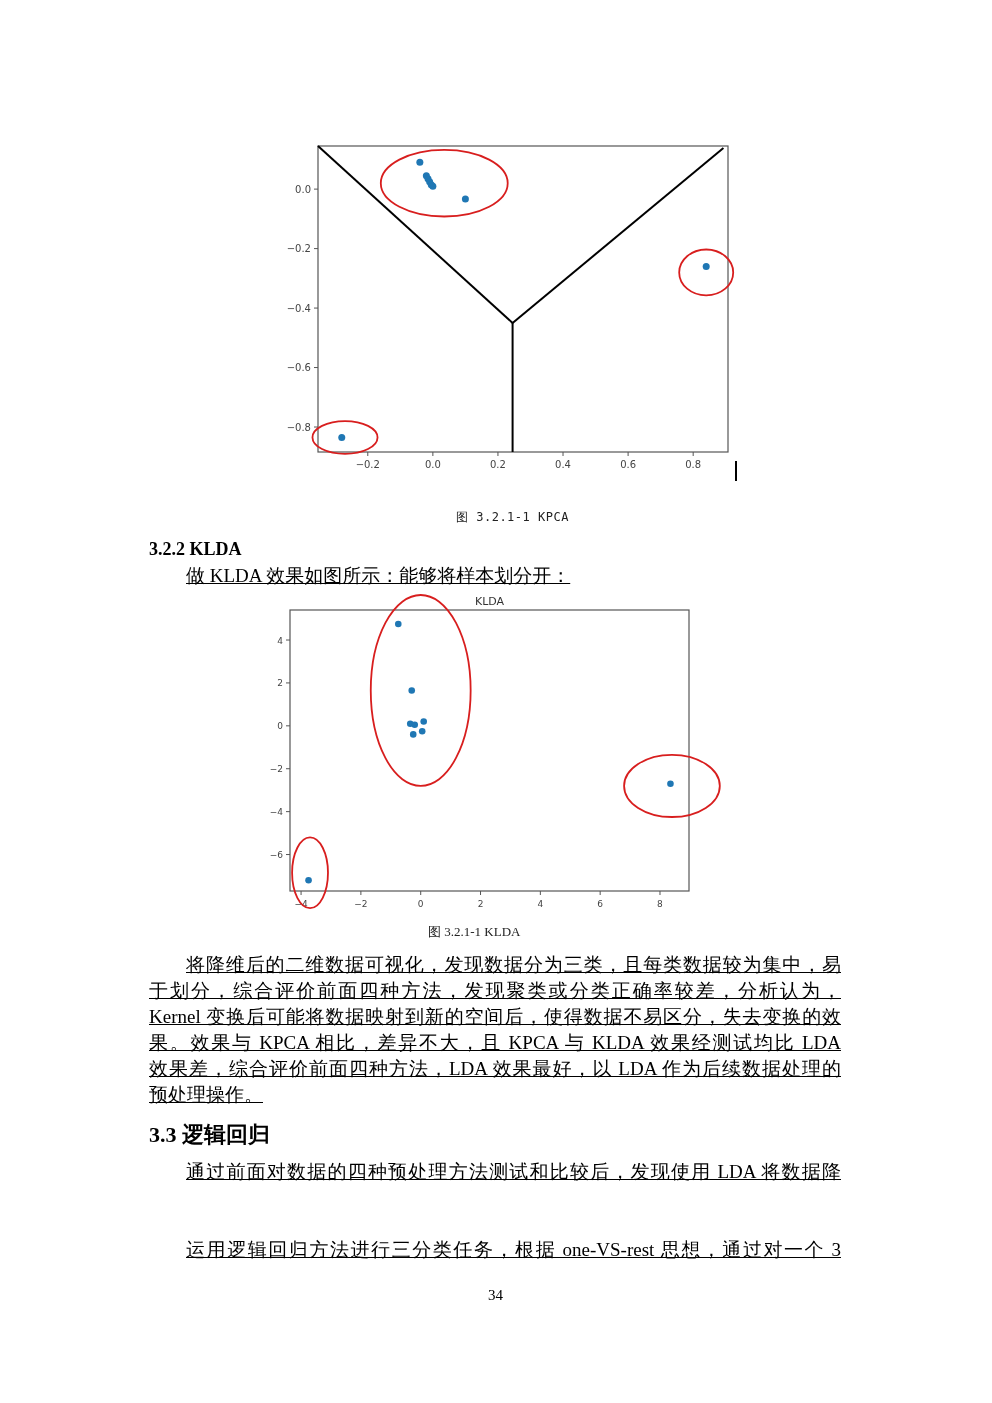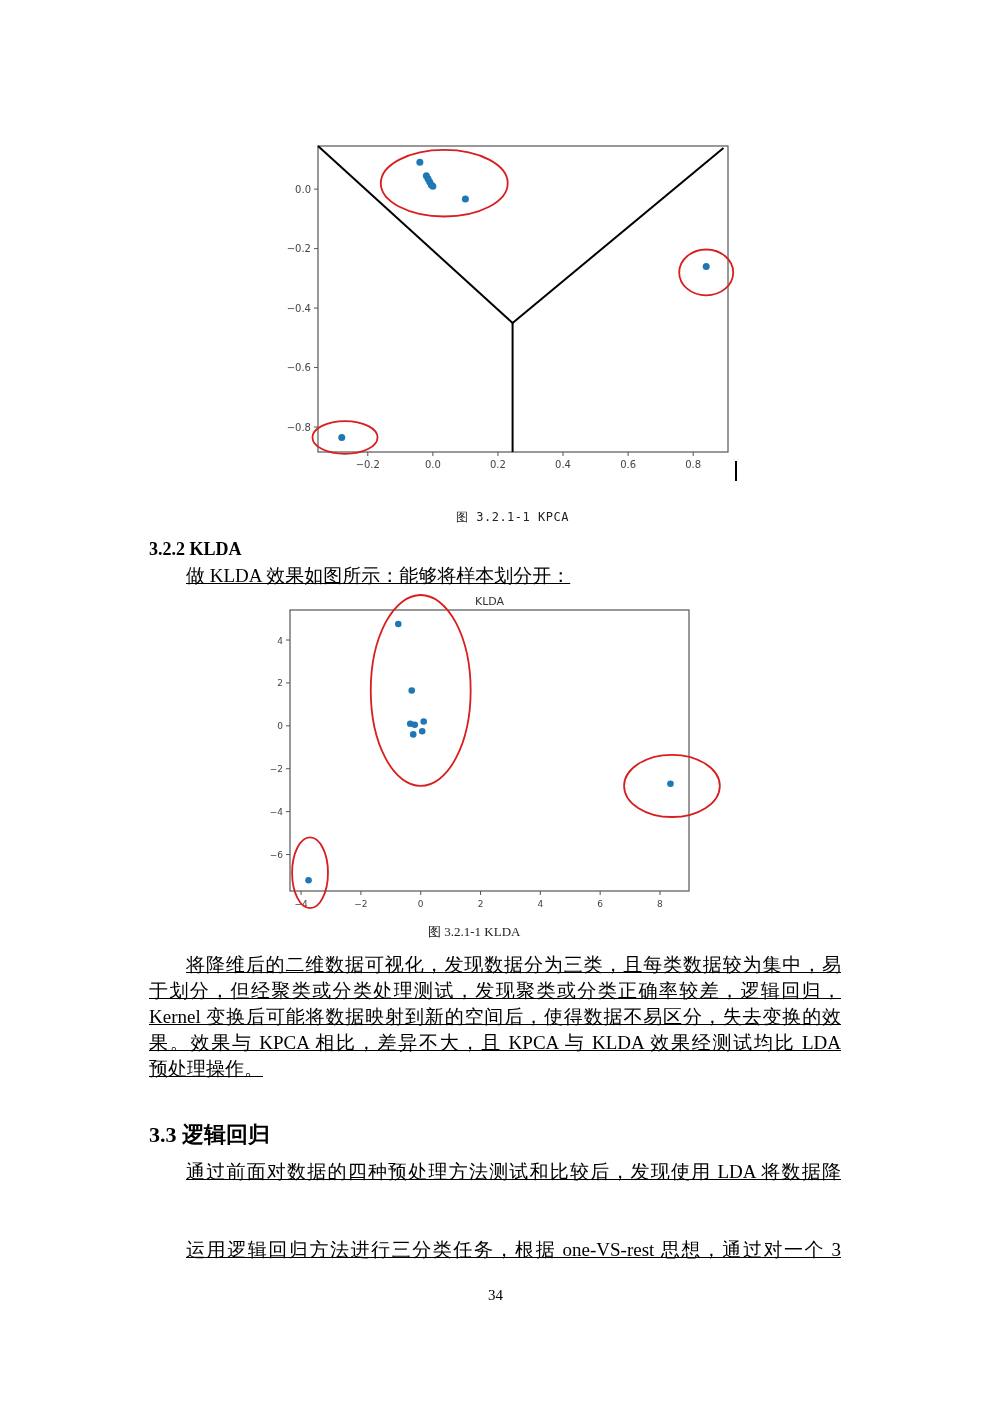"于划分，但经聚类或分类处理测试，发现聚类或分类正确率较差，逻辑回归，" span.line { text: 但经聚类或分类处理测试，发现聚类或分类正确率较差，逻辑回归 -> 综合评价前面四种方法，发现聚类或分类正确率较差，分析认为 }
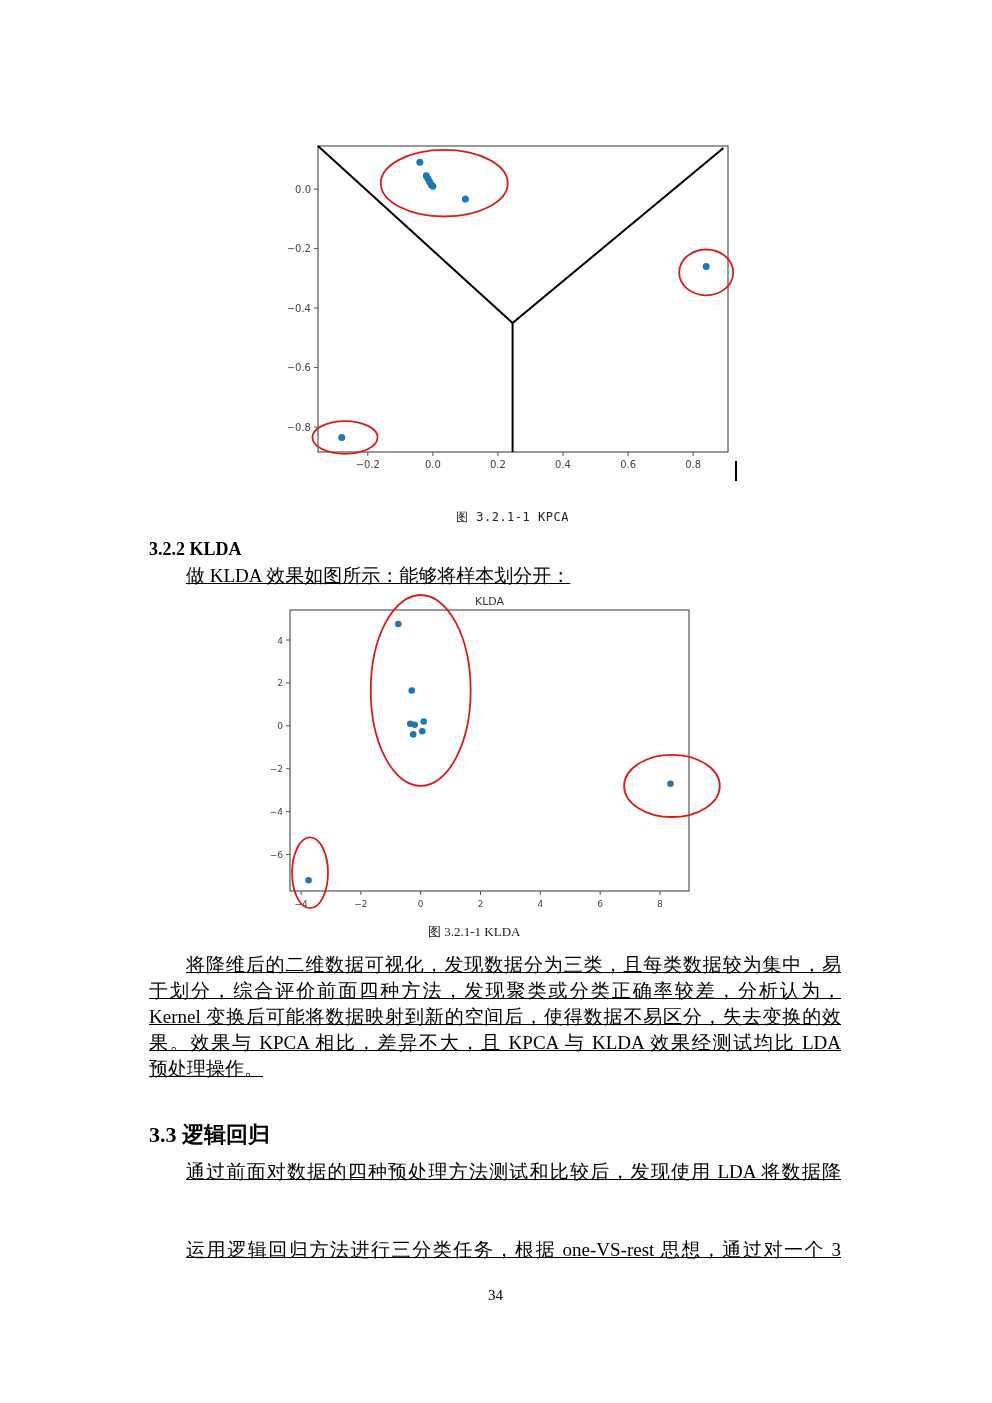"效果差，综合评价前面四种方法，LDA 效果最好，以 LDA 作为后续数据处理的" span.line { html: none -> <span>效果差，综合评价前面四种方法，LDA 效果最好，以 LDA 作为后续数据处理的</span> }
